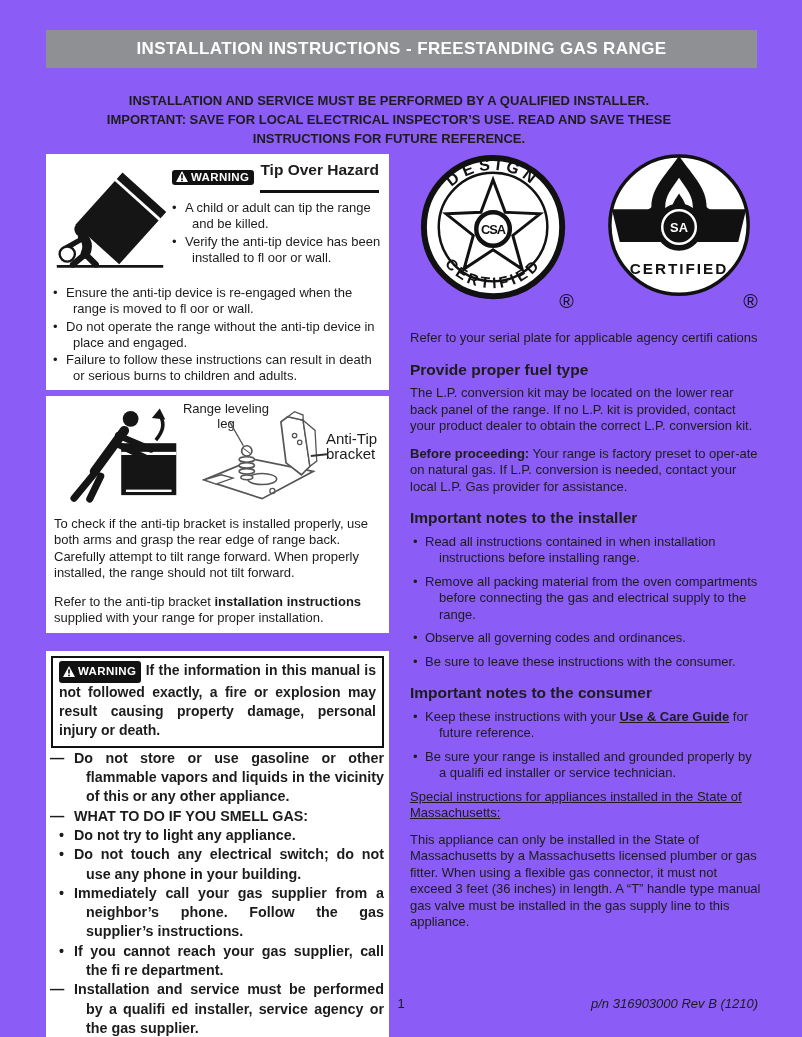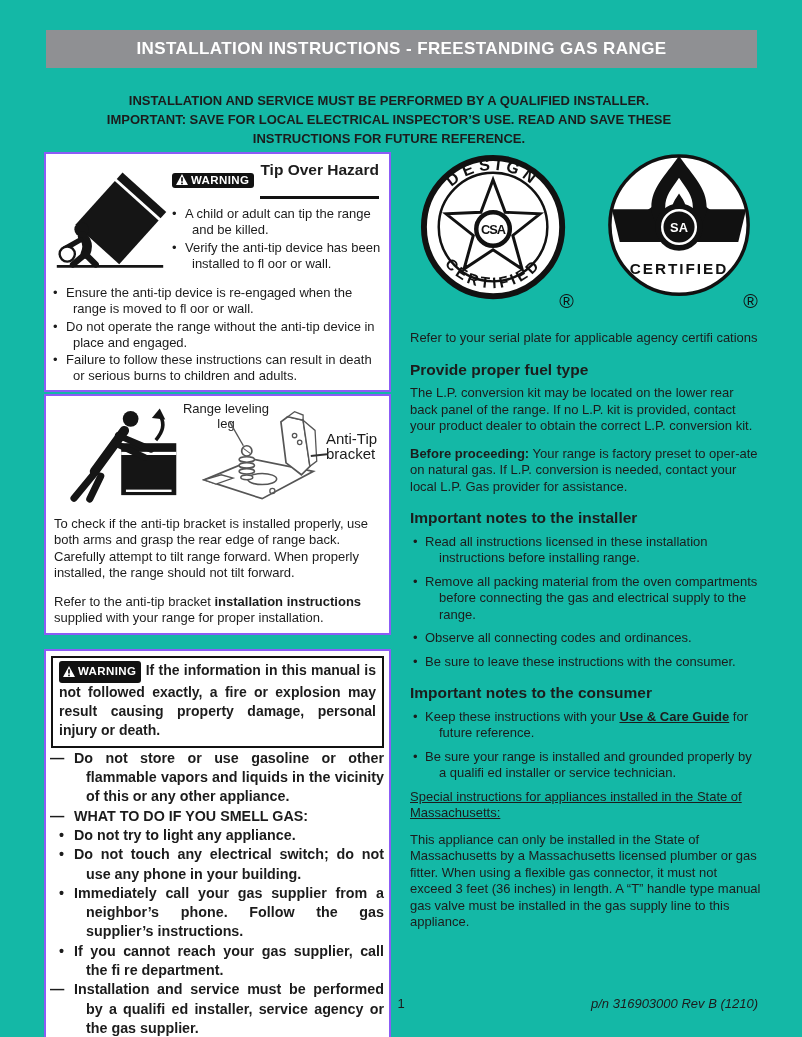"INSTALLATION INSTRUCTIONS - FREESTANDING" .page { background: #14b8a6 -> #8b5cf6 }
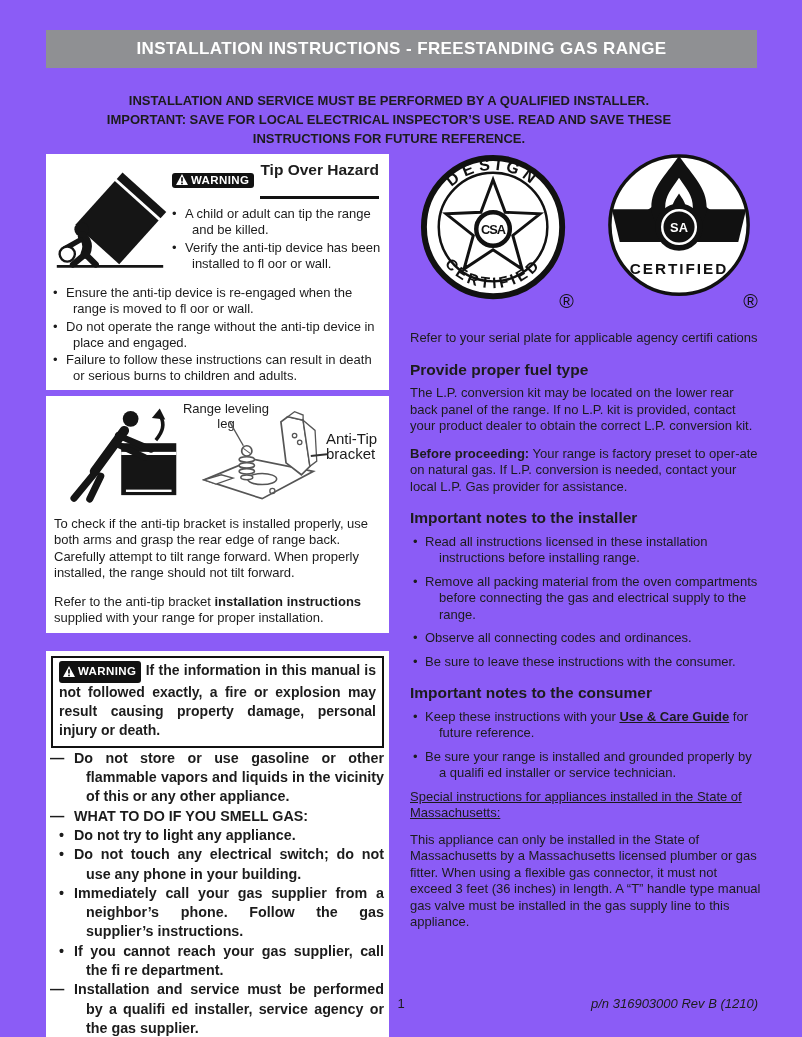"Tip Over Hazard" .box1-title { padding-bottom: 17px -> 11px }
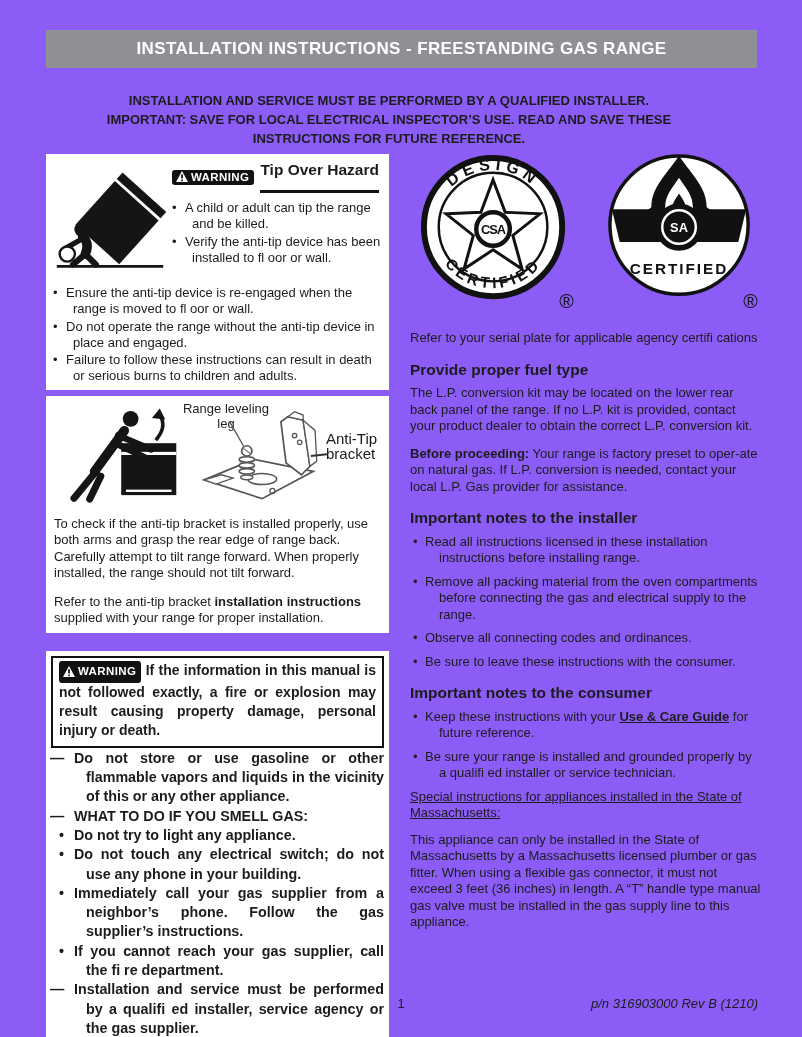"Read all instructions licensed in" span.tx { text: licensed in these -> contained in when }
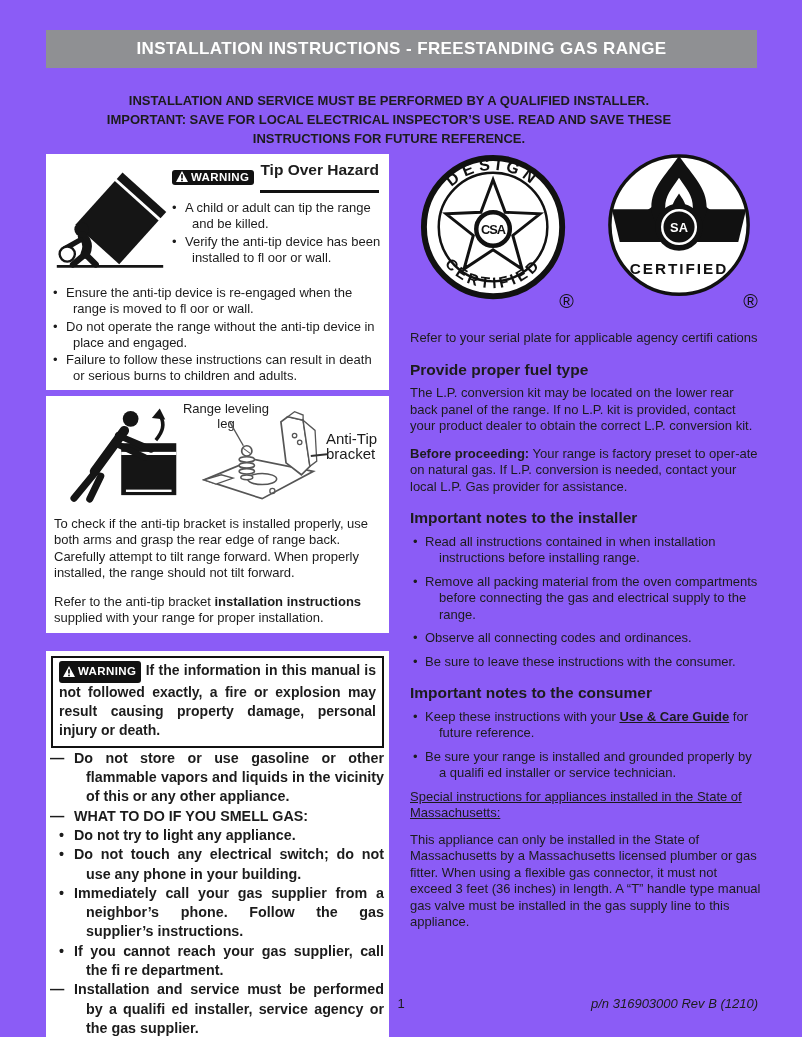"Observe all connecting codes and" span.tx { text: connecting -> governing }
